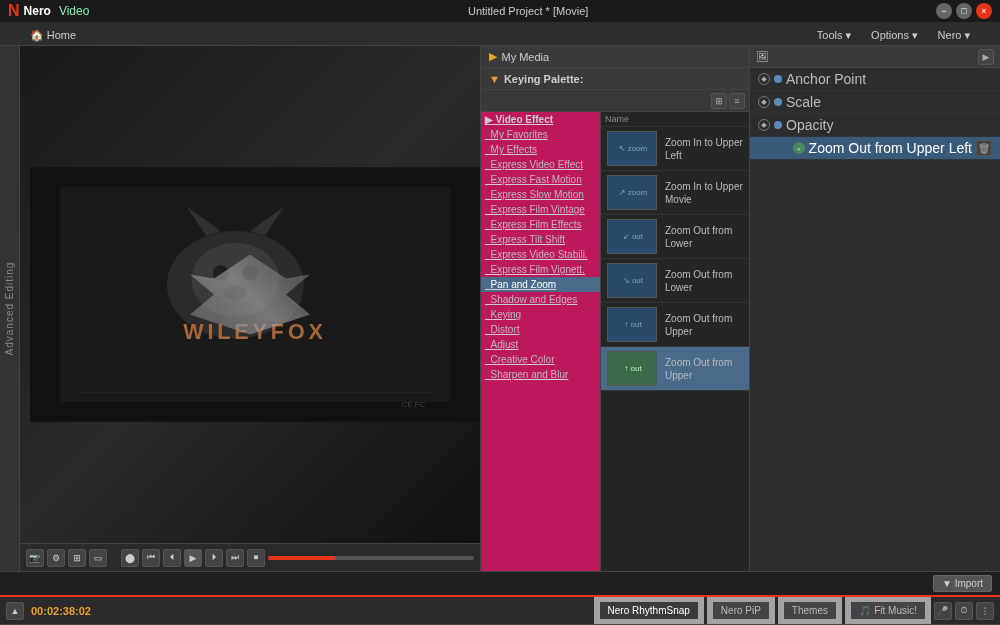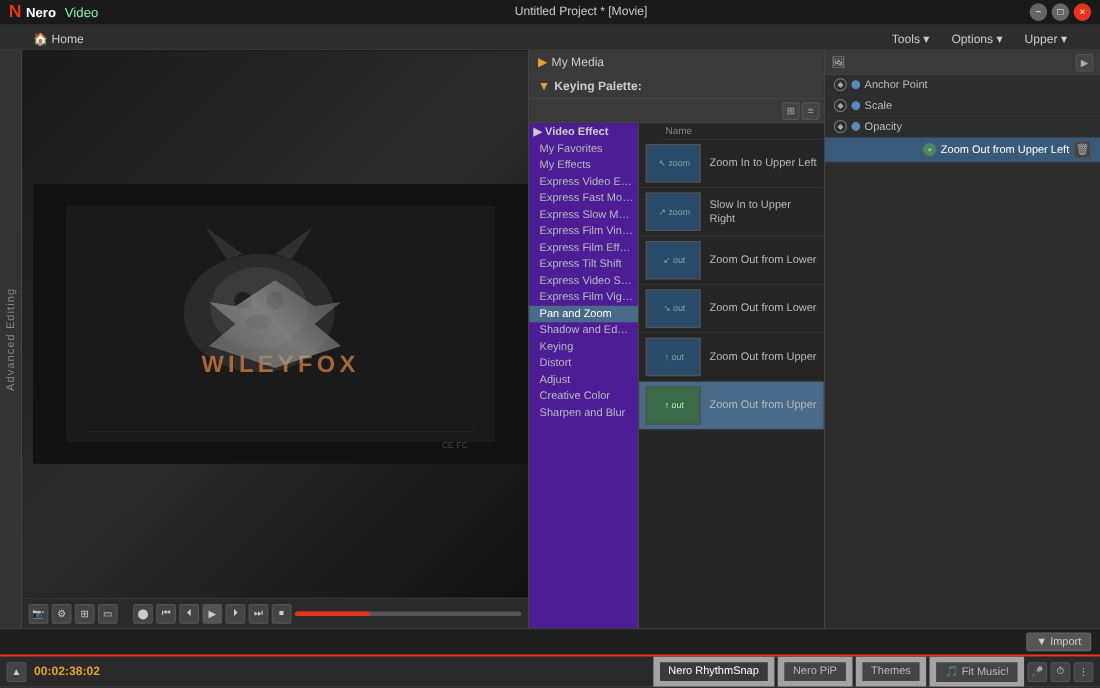"Upper ▾" div.menu-item { text: Upper -> Nero }
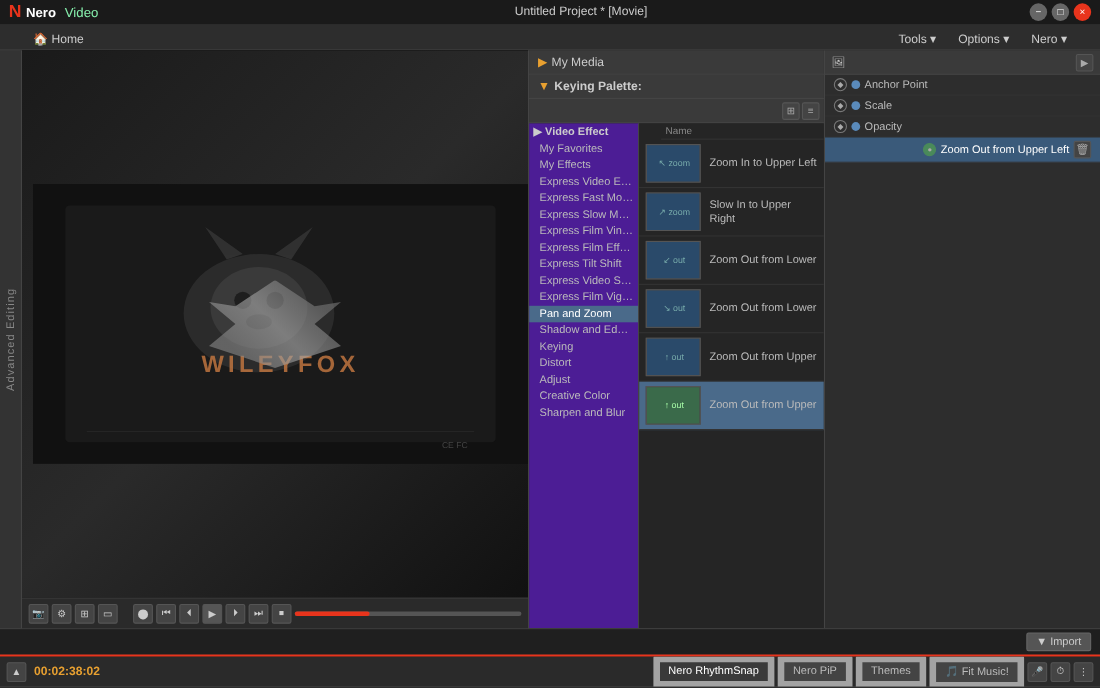"Anchor Point" .prop-item .prop-name { font-size: 10px -> 14px }
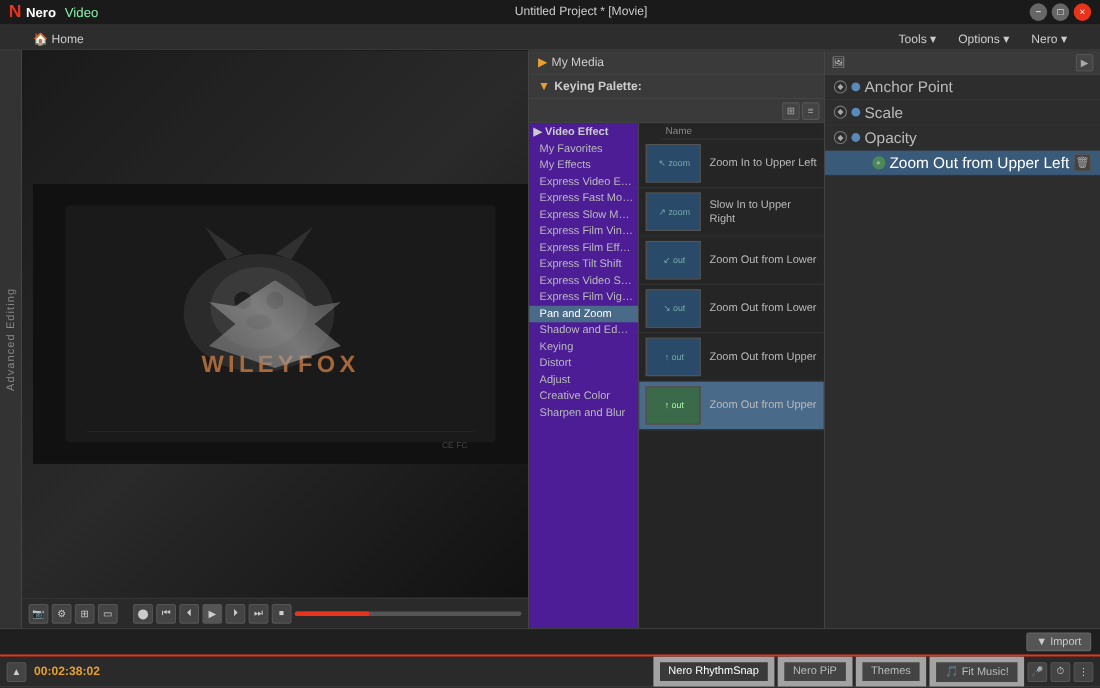"▶ Video Effect" #effect-tree { background: #4c1d95 -> #be185d; text-decoration: none -> underline; width: 100px -> 120px }
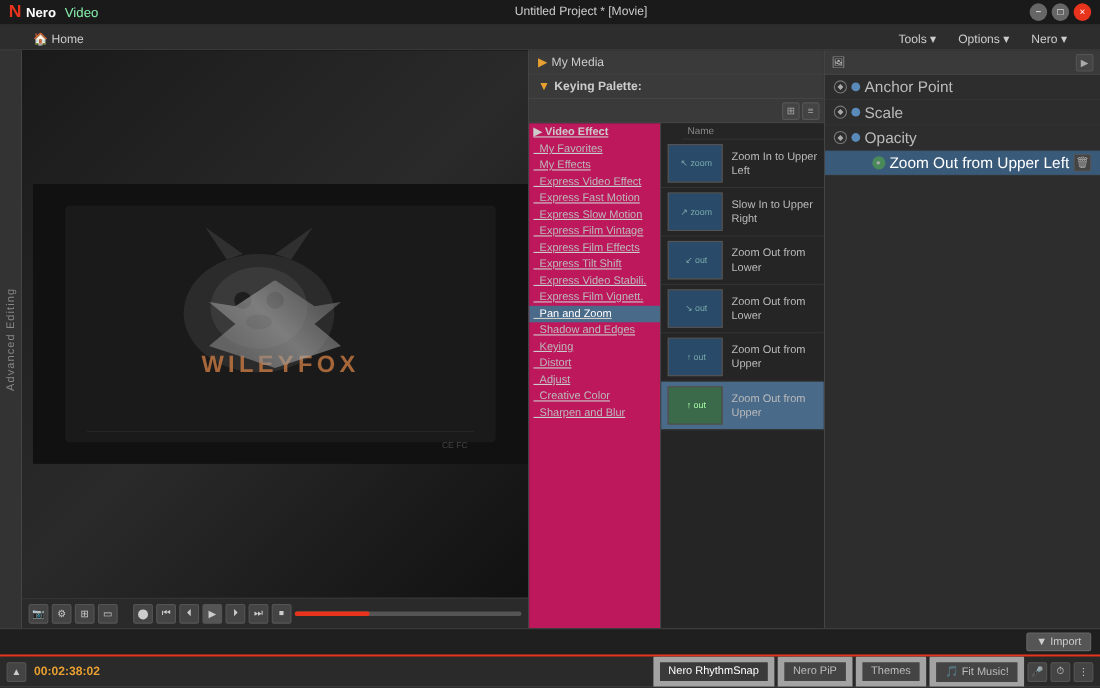"Name" div { margin-left: 20px -> none }
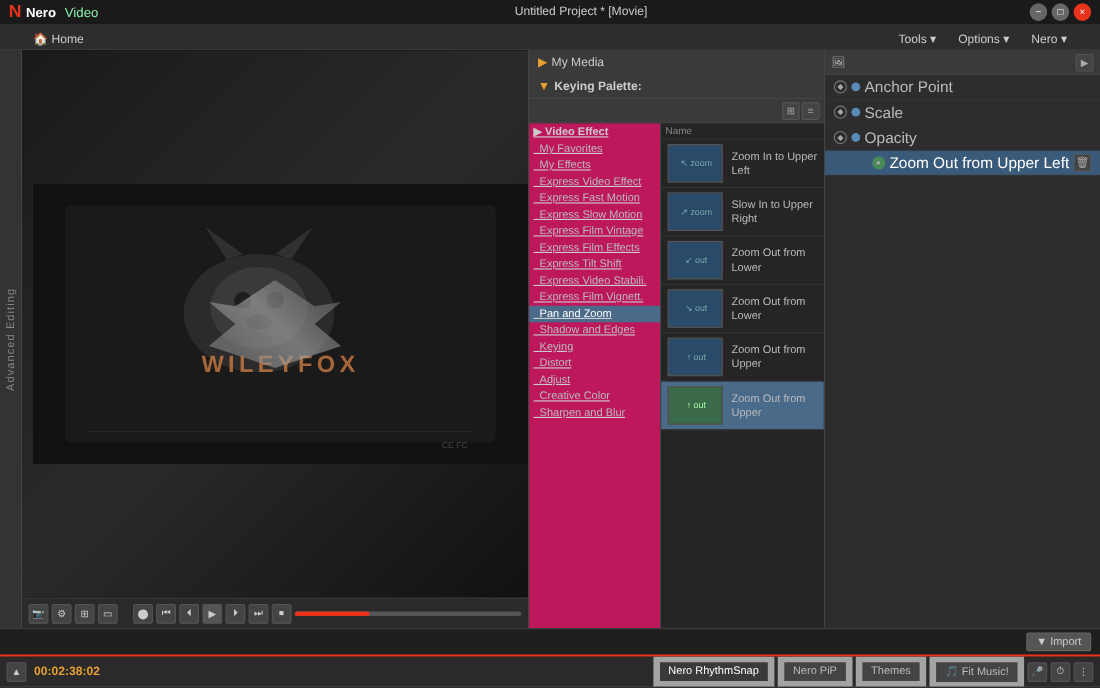"Slow In to Upper Right" div.effect-name { text: Slow In to Upper Right -> Zoom In to Upper Movie }
